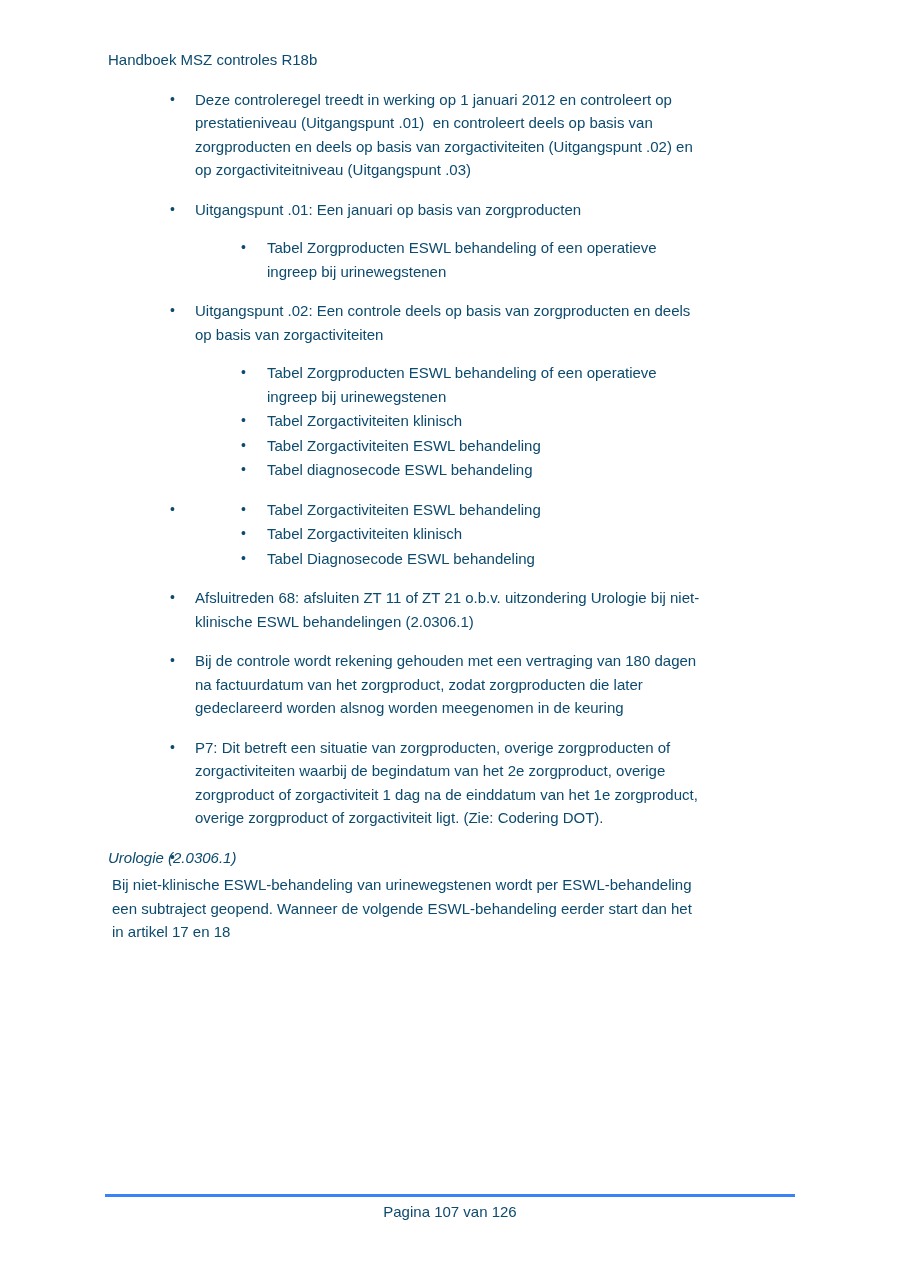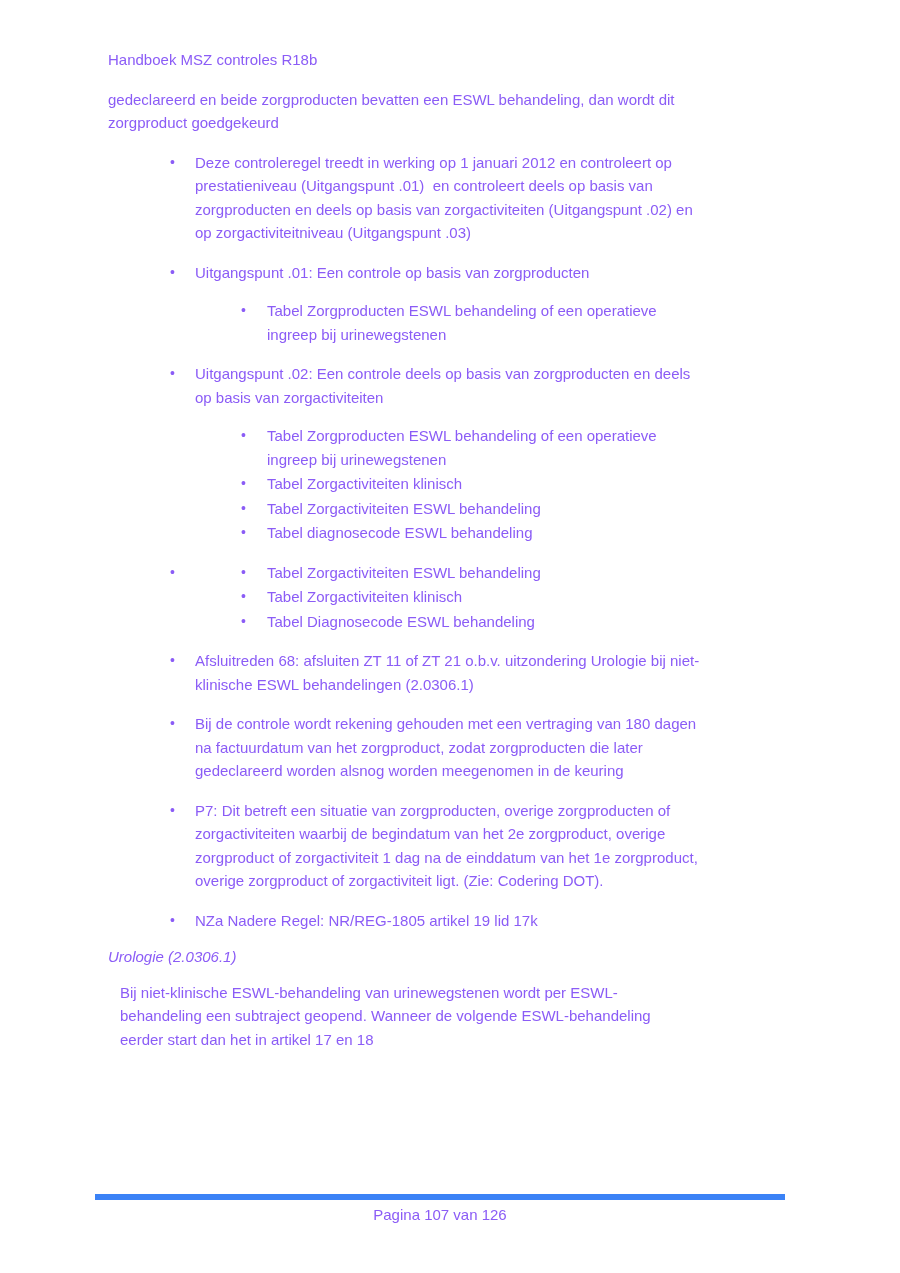"Handboek MSZ controles R18b" .page { color: #8b5cf6 -> #0c4a6e }
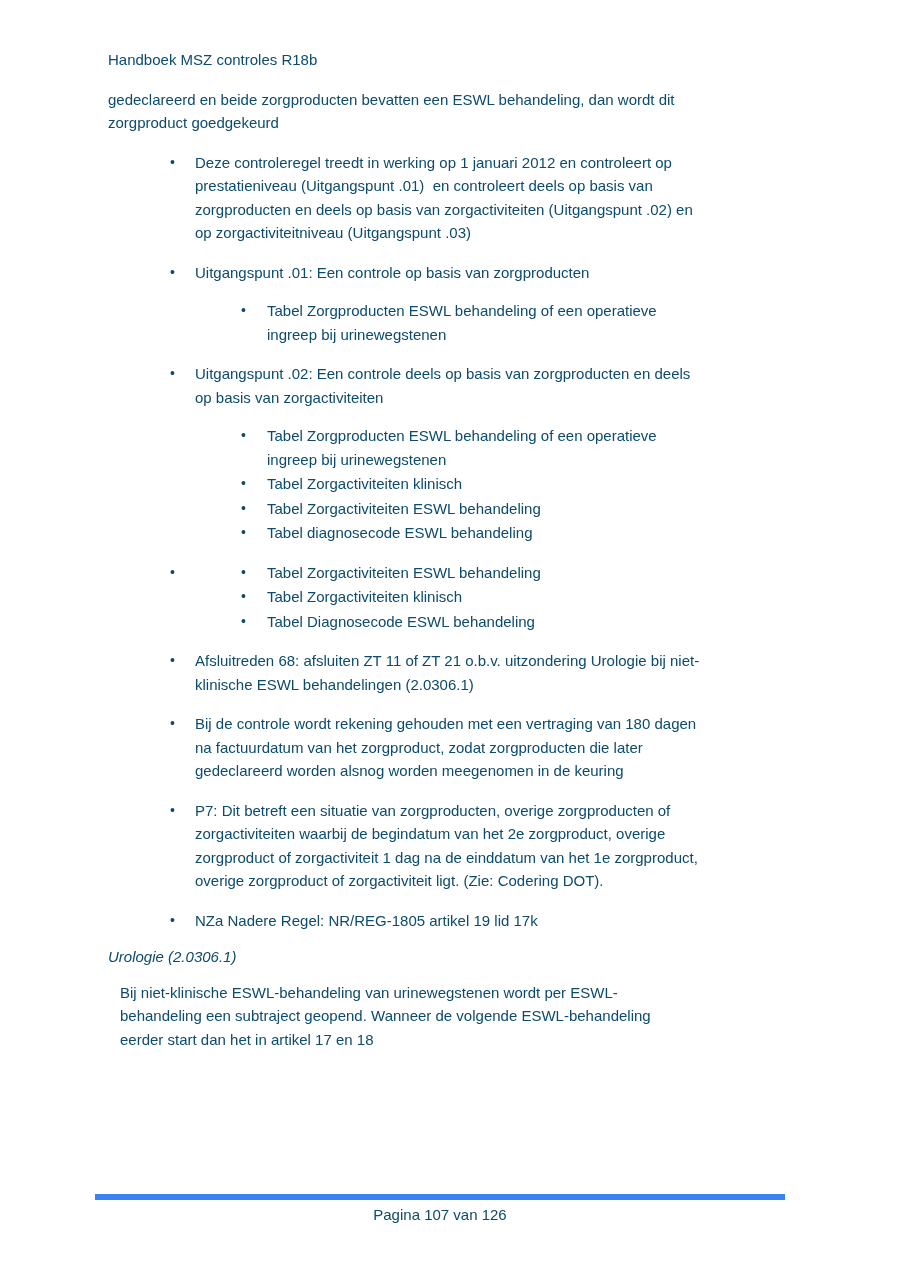"gedeclareerd en beide zorgproducten" p.intro-para { html: <p>gedeclareerd en beide zorgproducten bevatten een ESWL behandeling, dan wordt dit zorgproduct goedgekeurd</p> -> none }
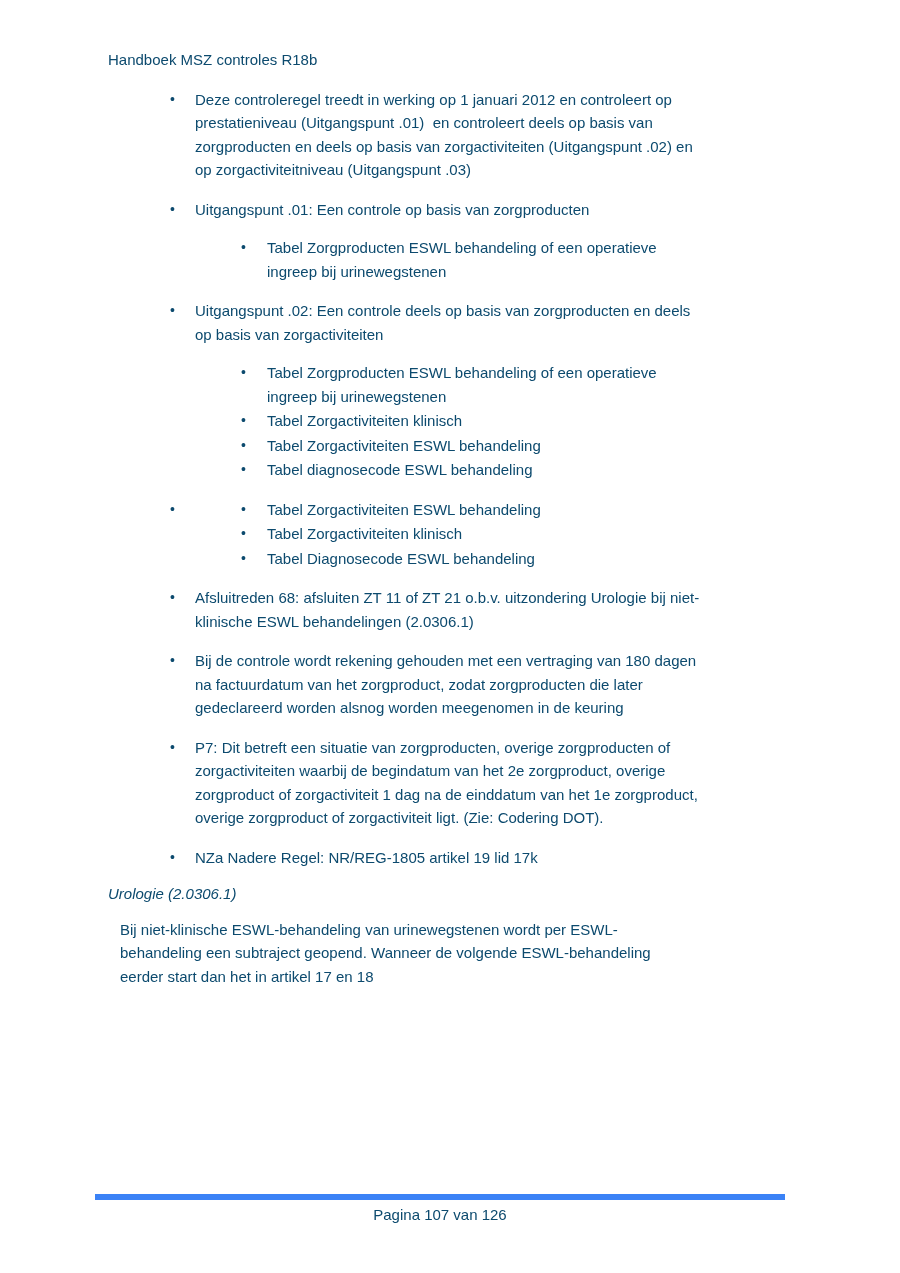"Uitgangspunt .01: Een controle op" span { text: controle -> januari }
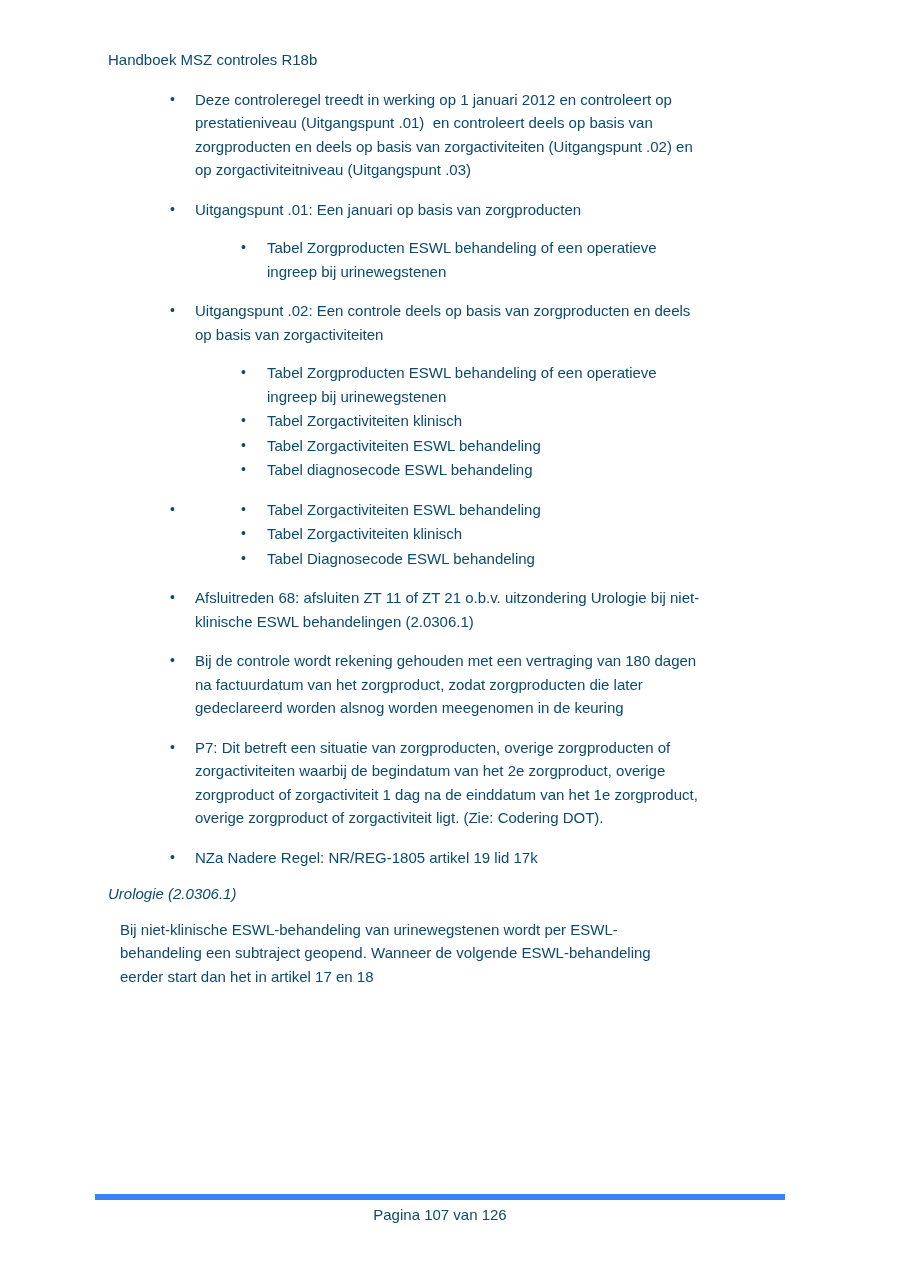"NZa Nadere Regel: NR/REG-1805 artikel" span { html: <span>NZa Nadere Regel: NR/REG-1805 artikel 19 lid 17k</span> -> none }
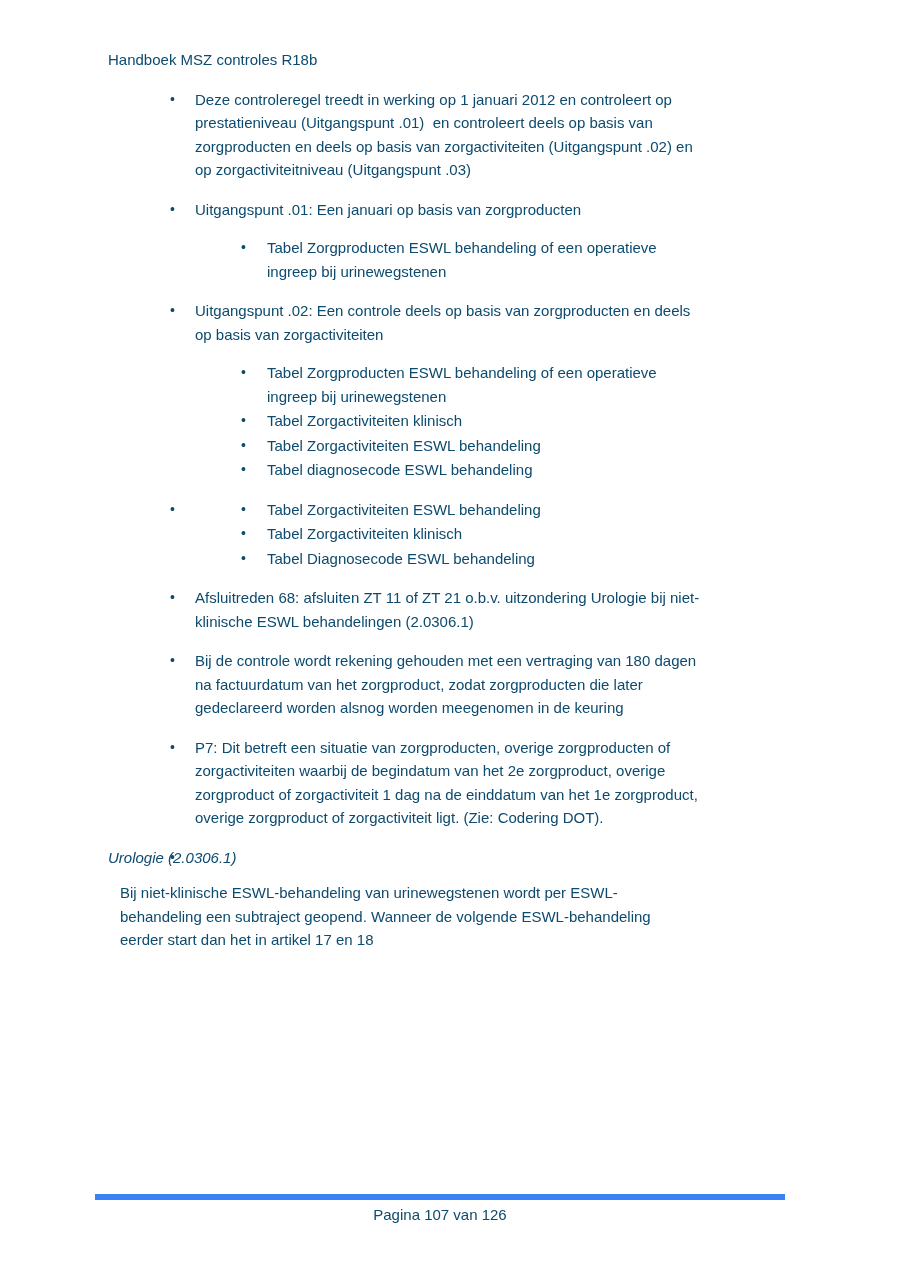"Bij niet-klinische ESWL-behandeling van" .closing-para { margin: 12px -> 4px }
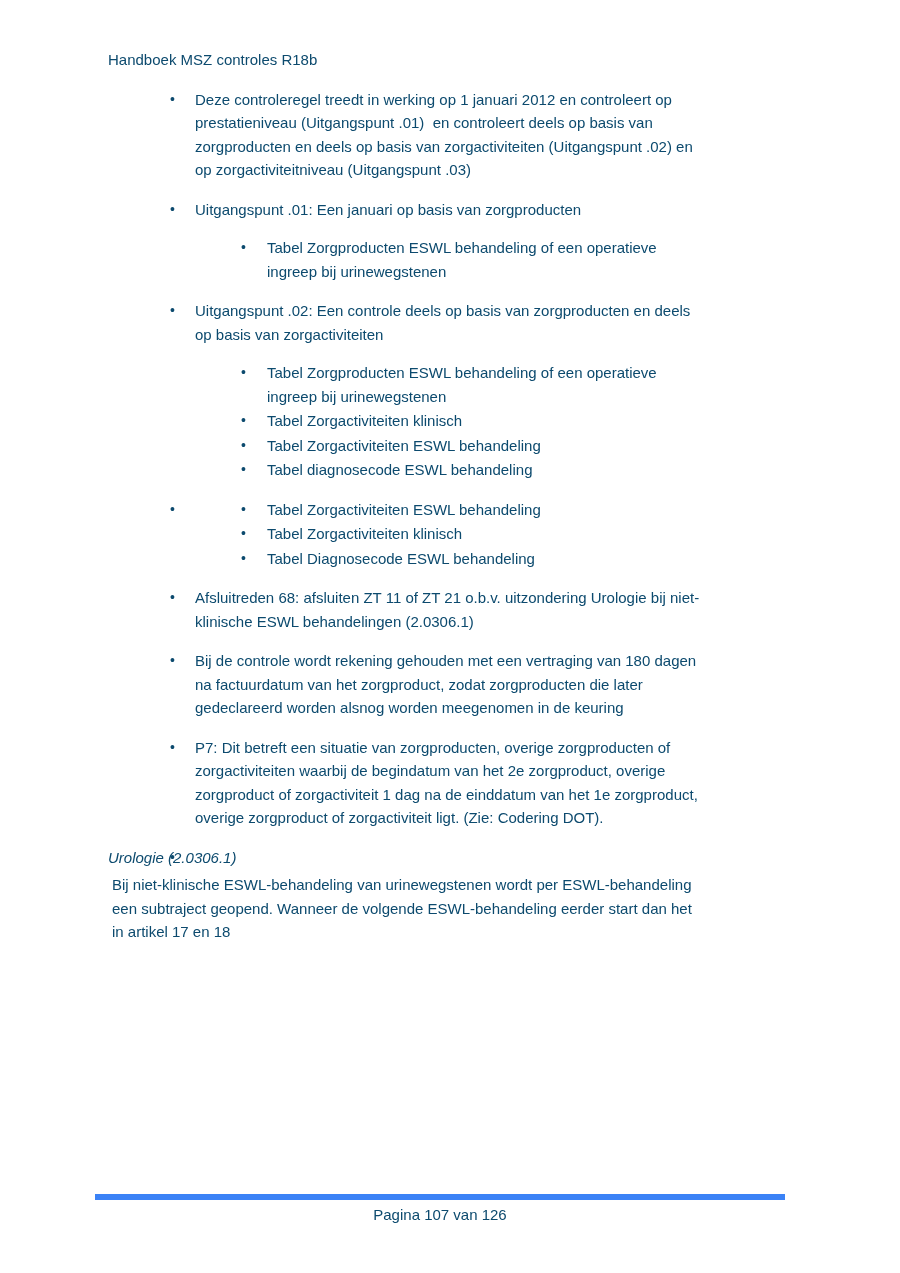"Pagina 107 van 126" .footer { border-top: 6px solid #3b82f6 -> 3px solid #3b82f6; left: 95px -> 105px }
